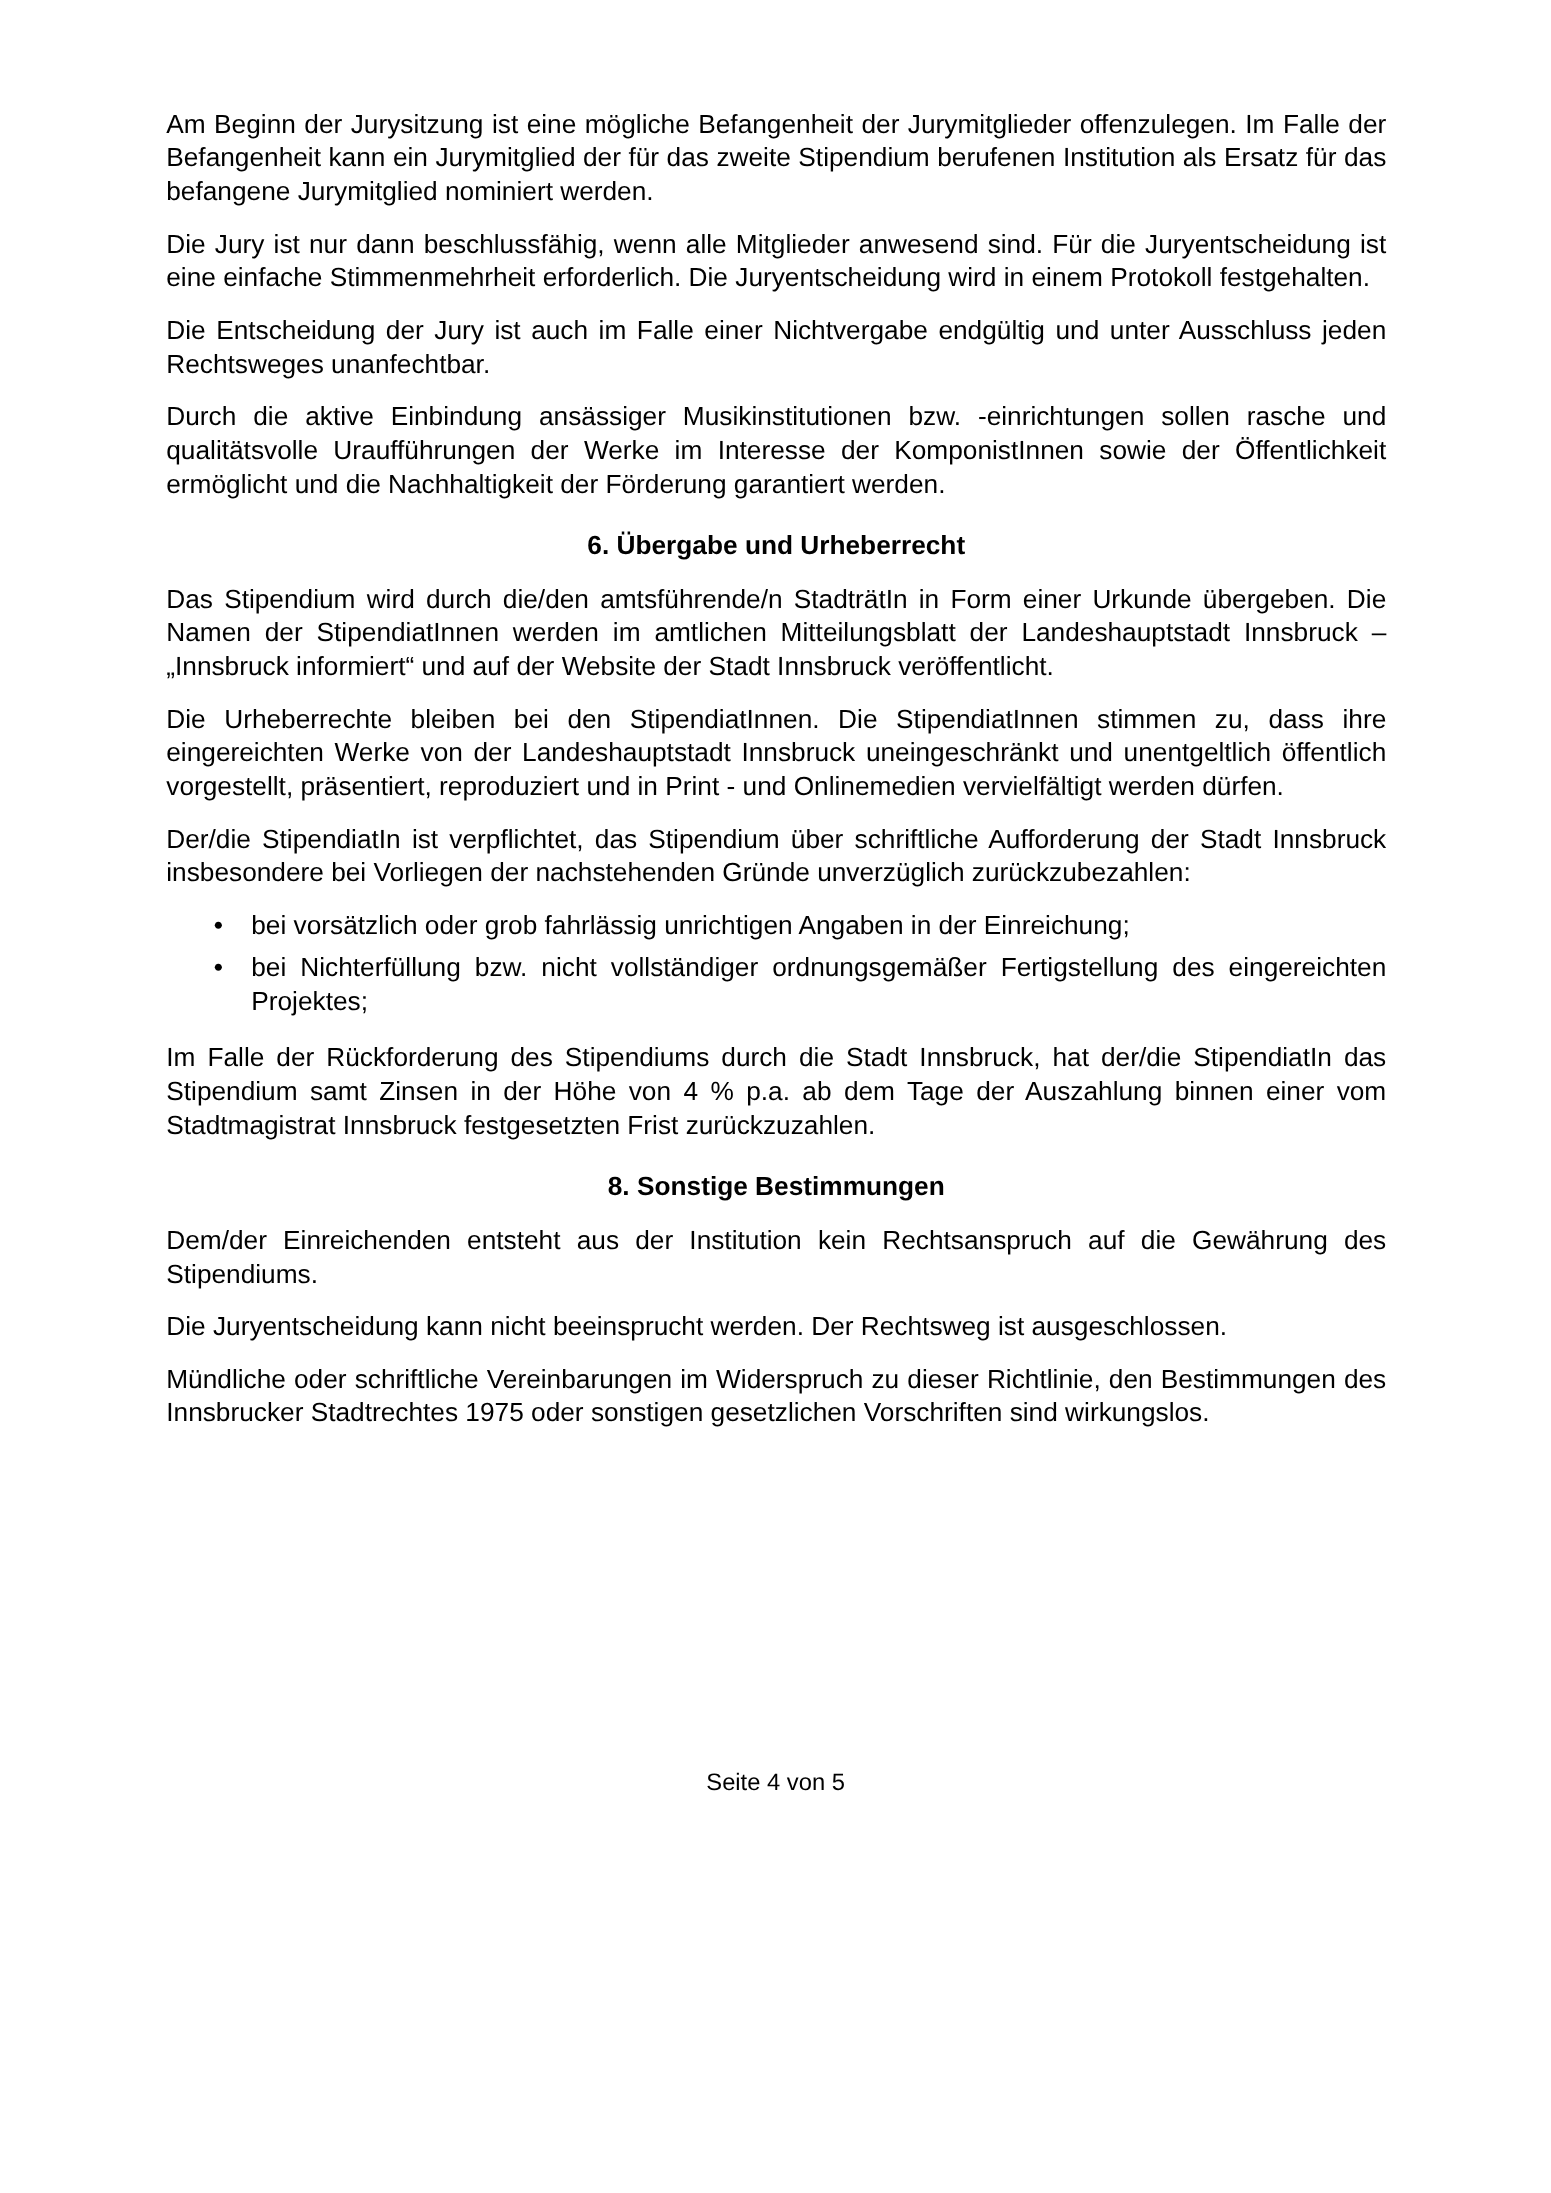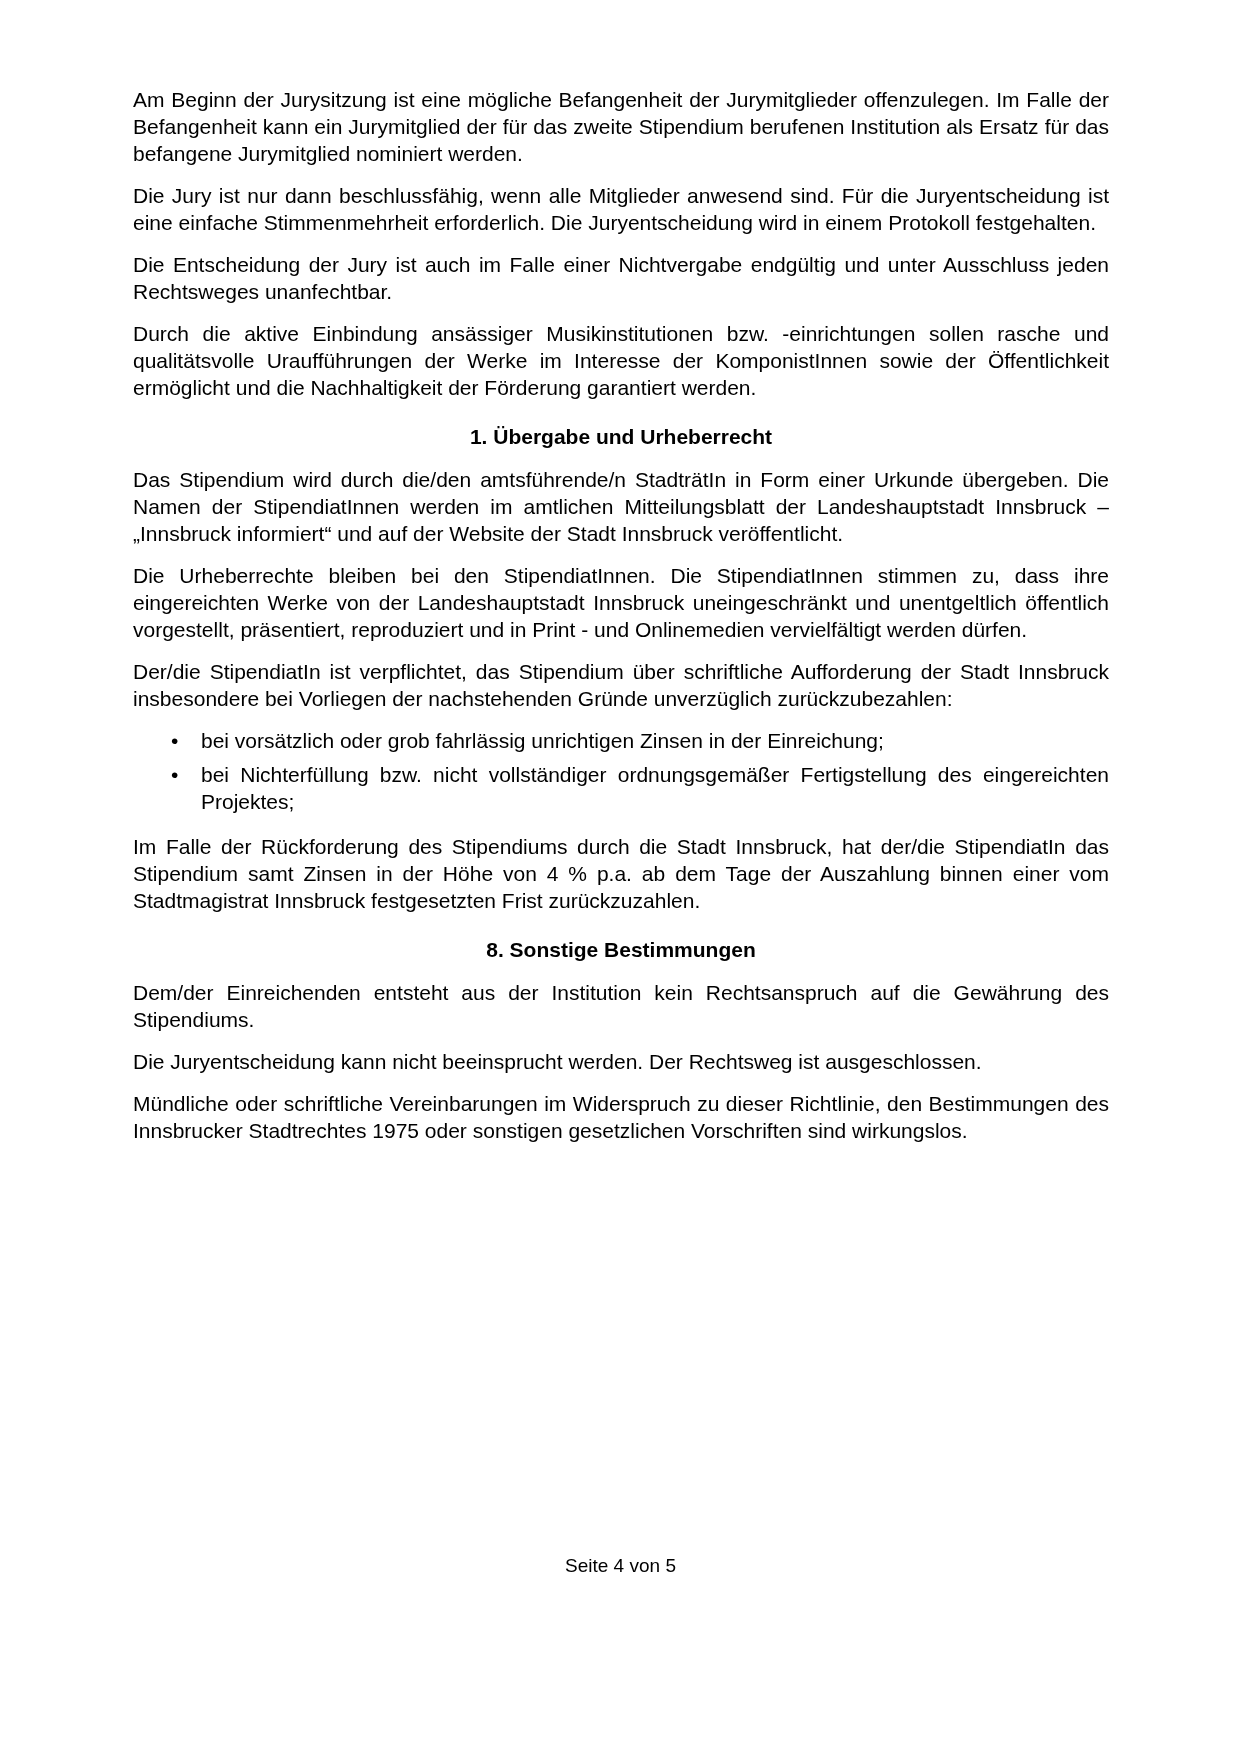"1. Übergabe und Urheberrecht" h2.heading { text: 1 -> 6 }
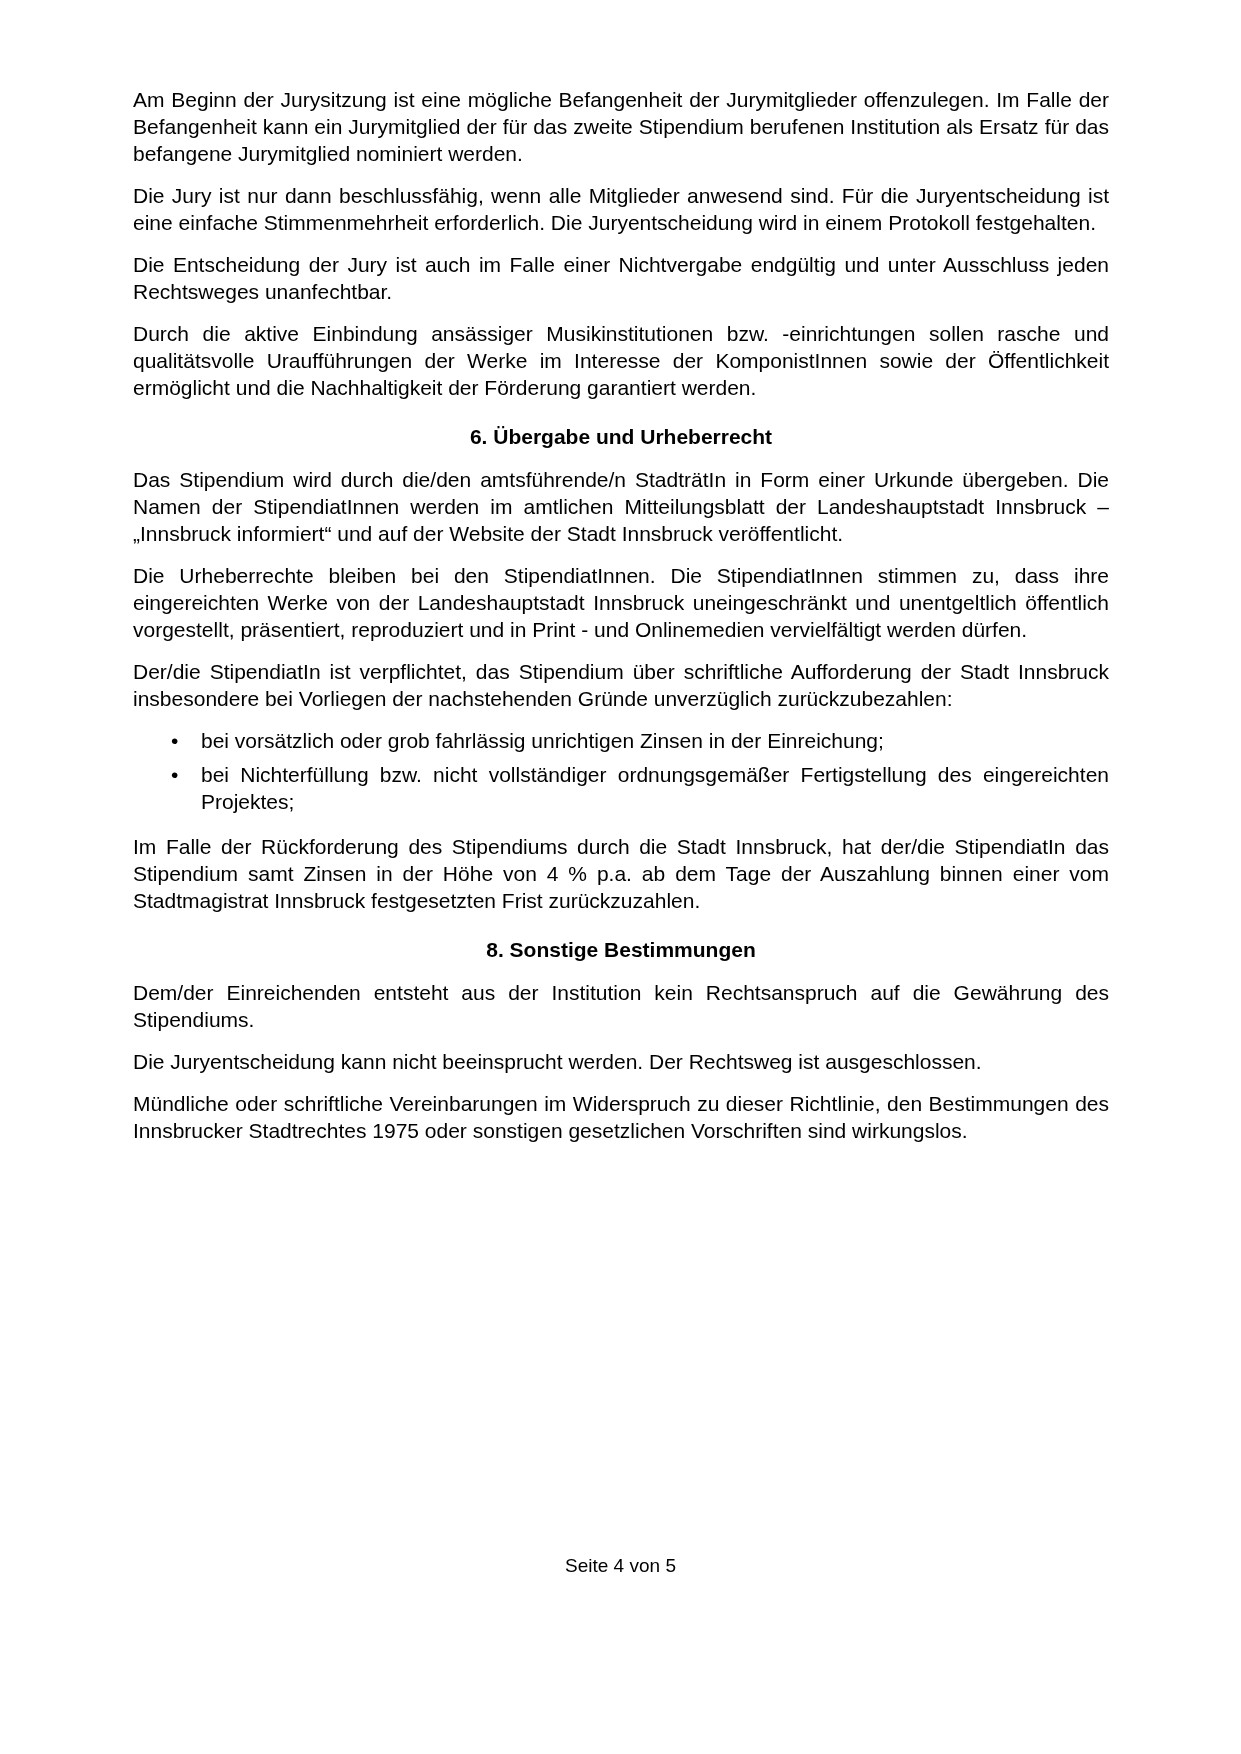"bei vorsätzlich oder grob fahrlässig" span { text: Zinsen -> Angaben }
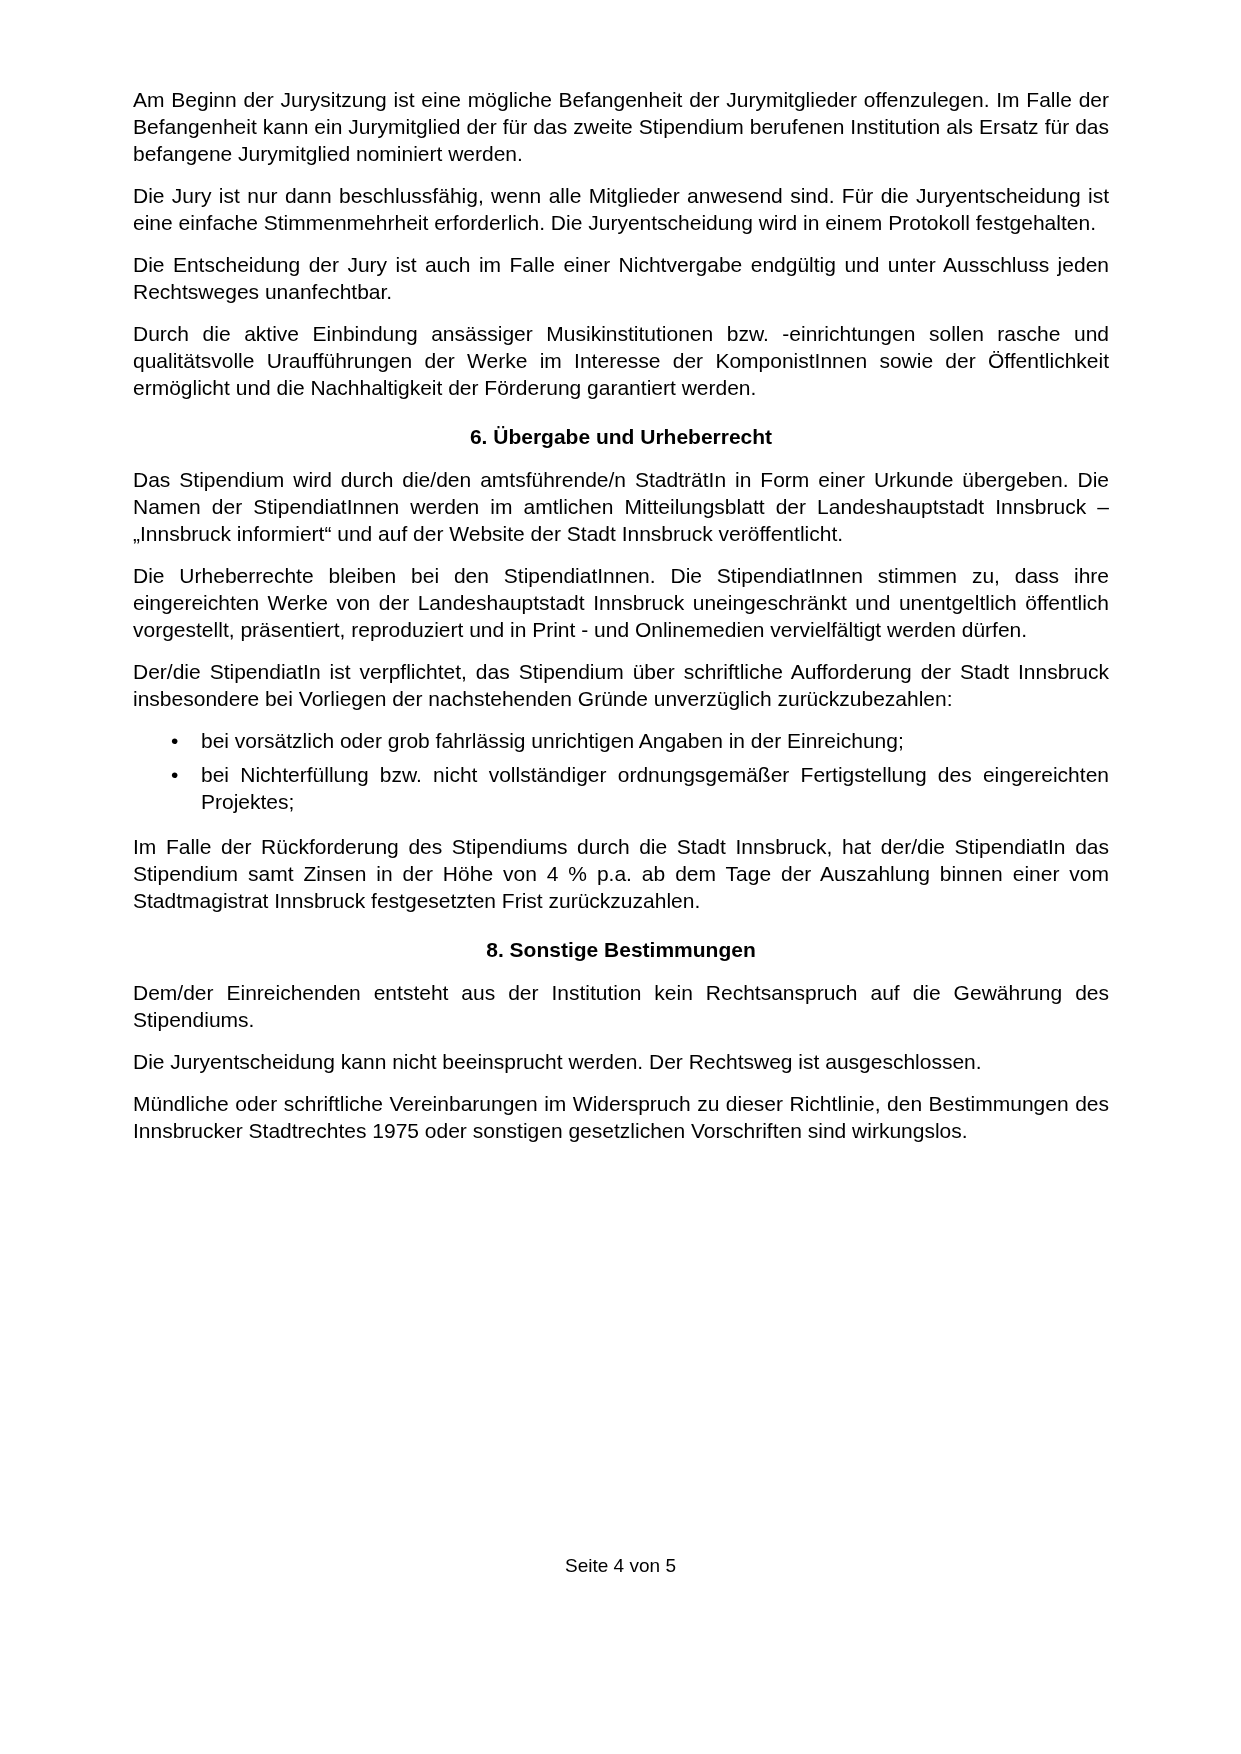"Seite 4 von 5" .footer { top: 1554px -> 1415px }
